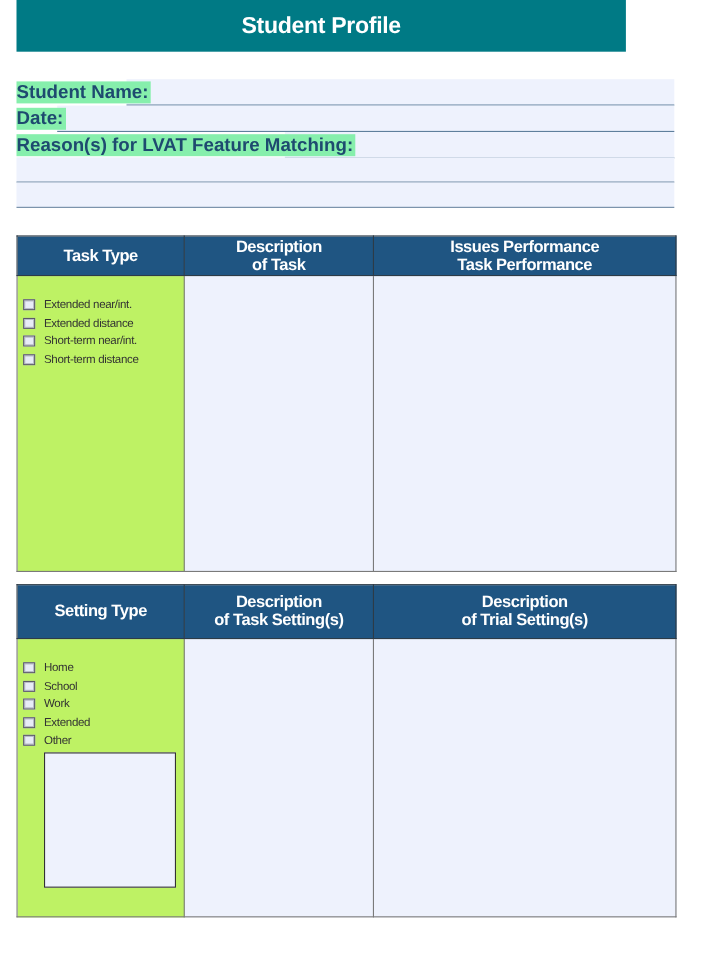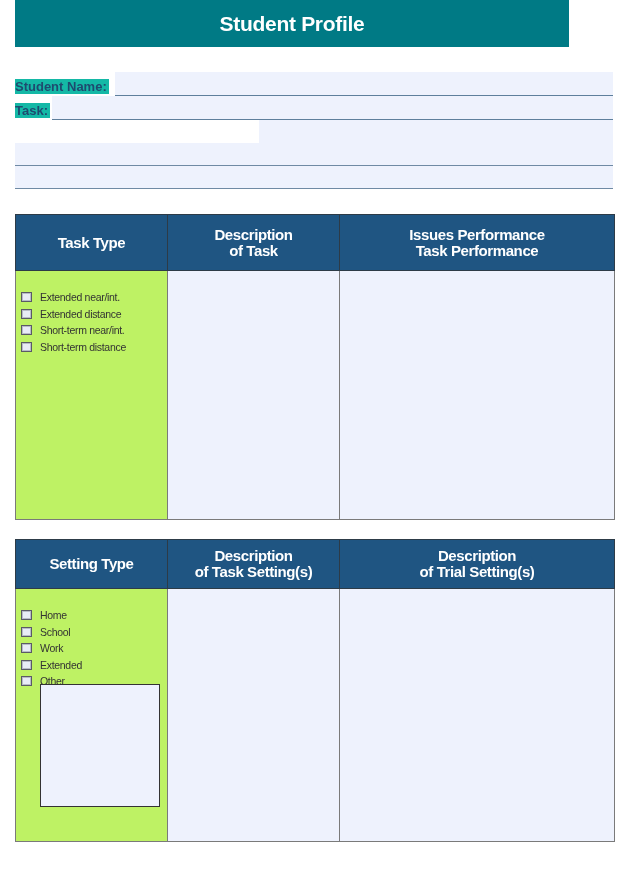"Student Name:" .field-label { background: #14b8a6 -> #86efac; font-size: 13px -> 17px }
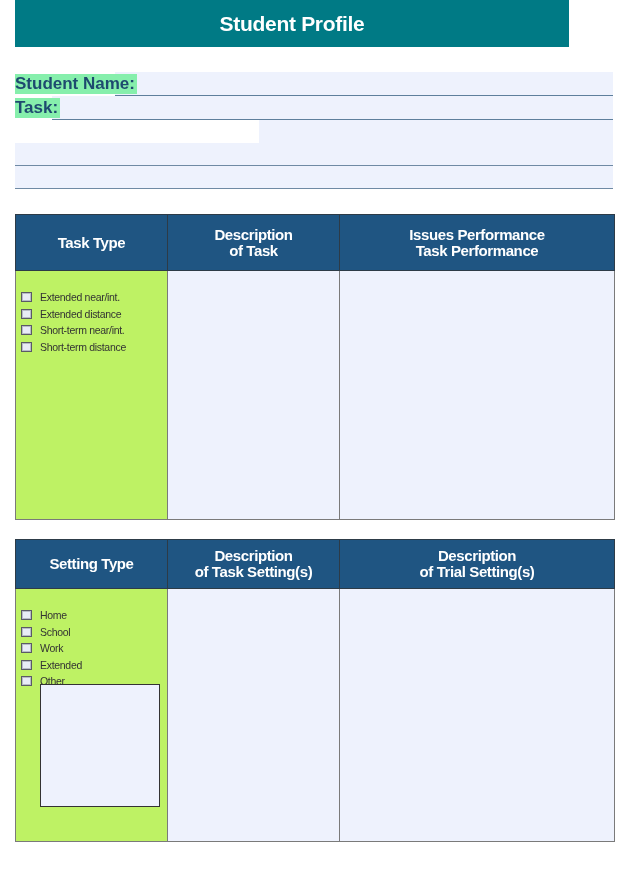"Task:" span.field-label { text: Task -> Date }
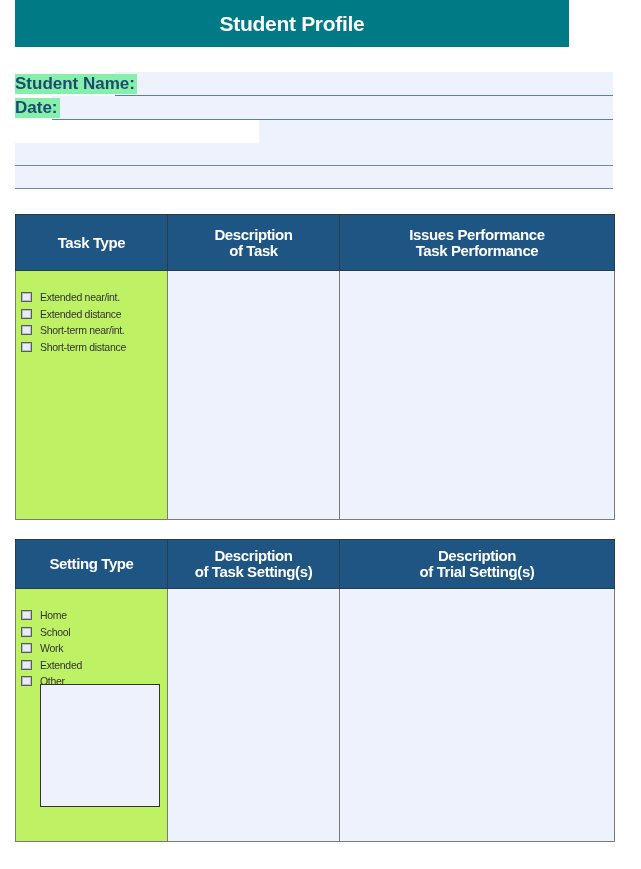"Reason(s) for LVAT Feature Matching:" span.field-label { html: none -> <span>Reason(s) for LVAT Feature Matching:</span> }
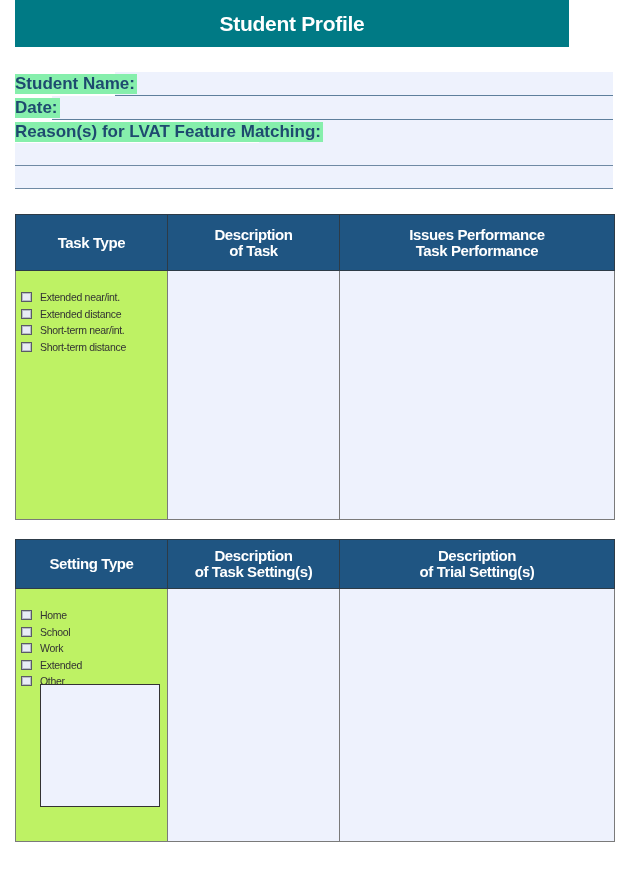"Task Type" tr { height: 56px -> 36px }
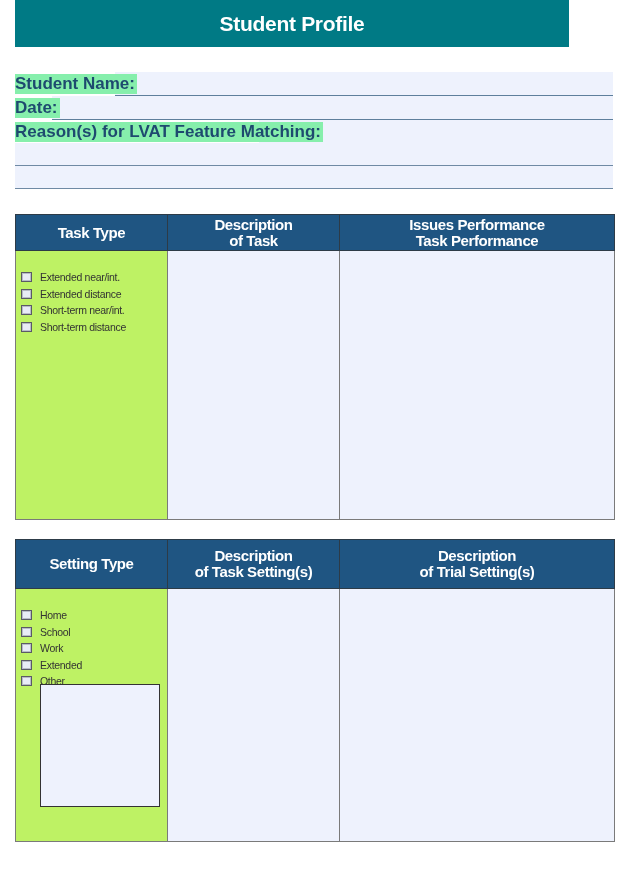"Setting Type" table.grid { margin-top: 8px -> none }
